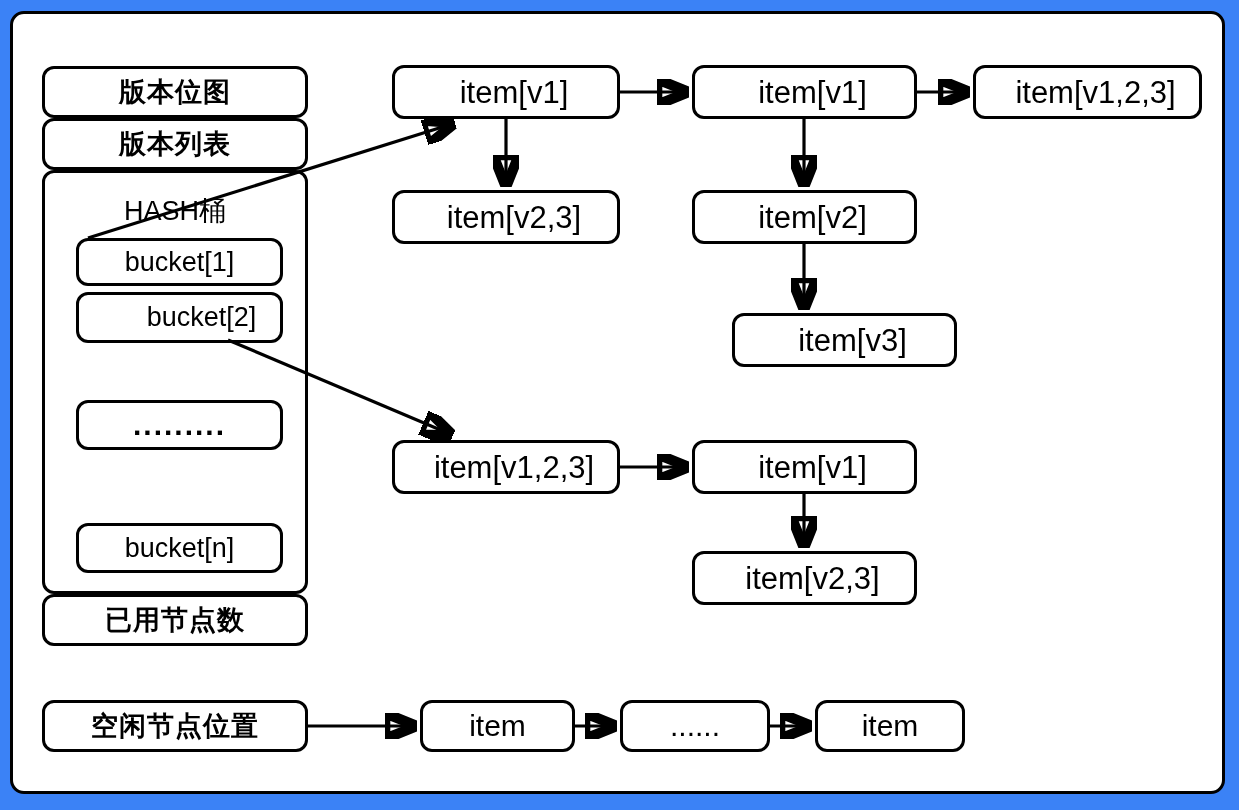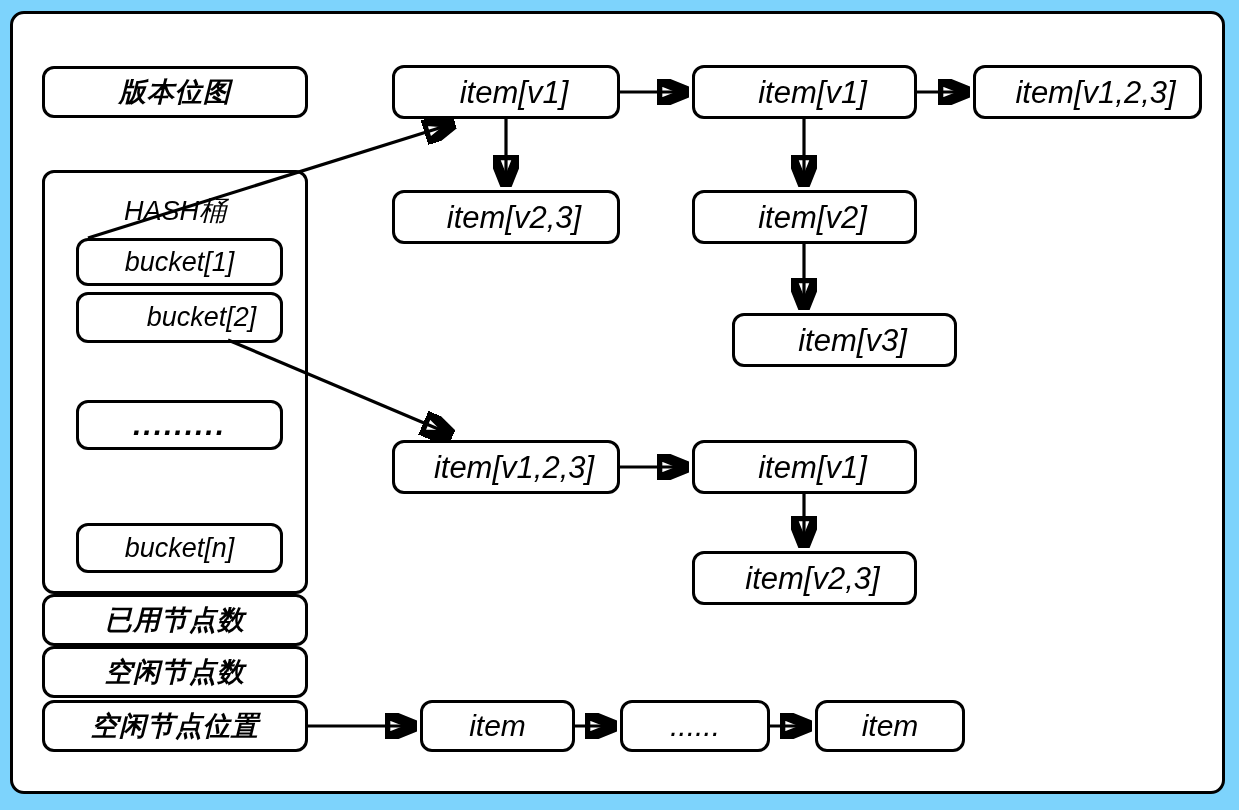"版本位图" #canvas { background: #7dd3fc -> #3b82f6; font-style: italic -> none }
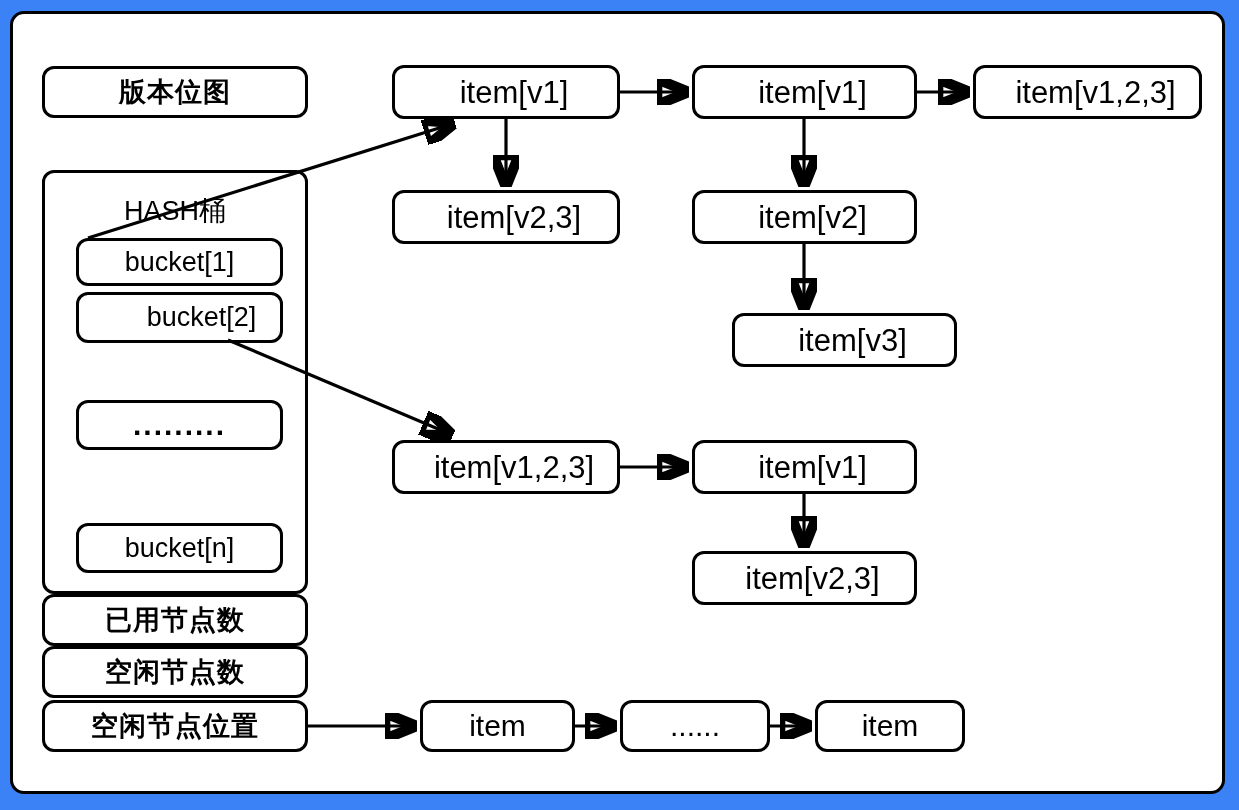"版本列表" div.box { html: none -> <div> <span>版本列表</span> </div> }
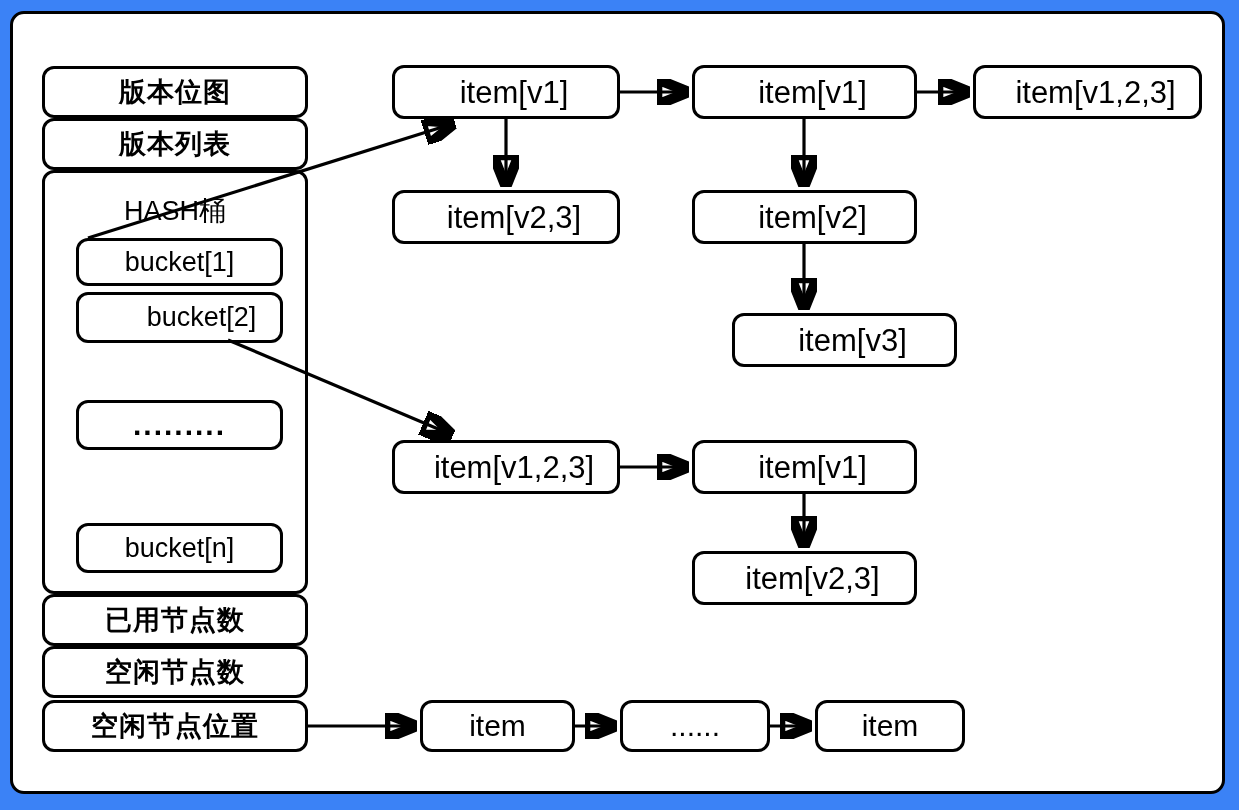"空闲节点数" div.box { html: <div> <span>空闲节点数</span> </div> -> none }
